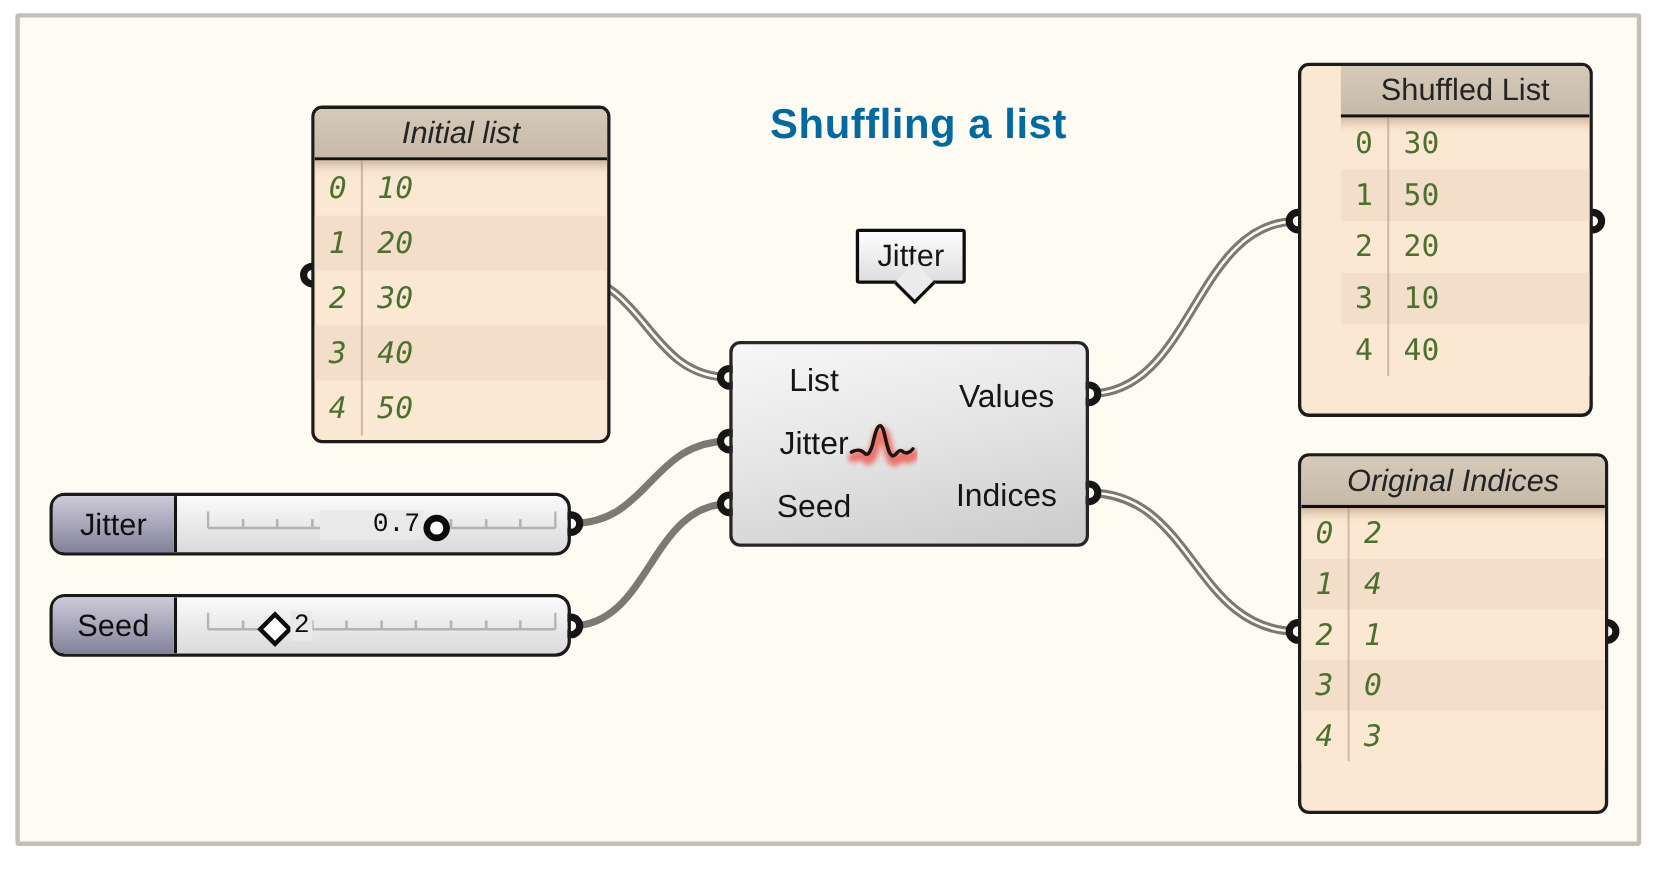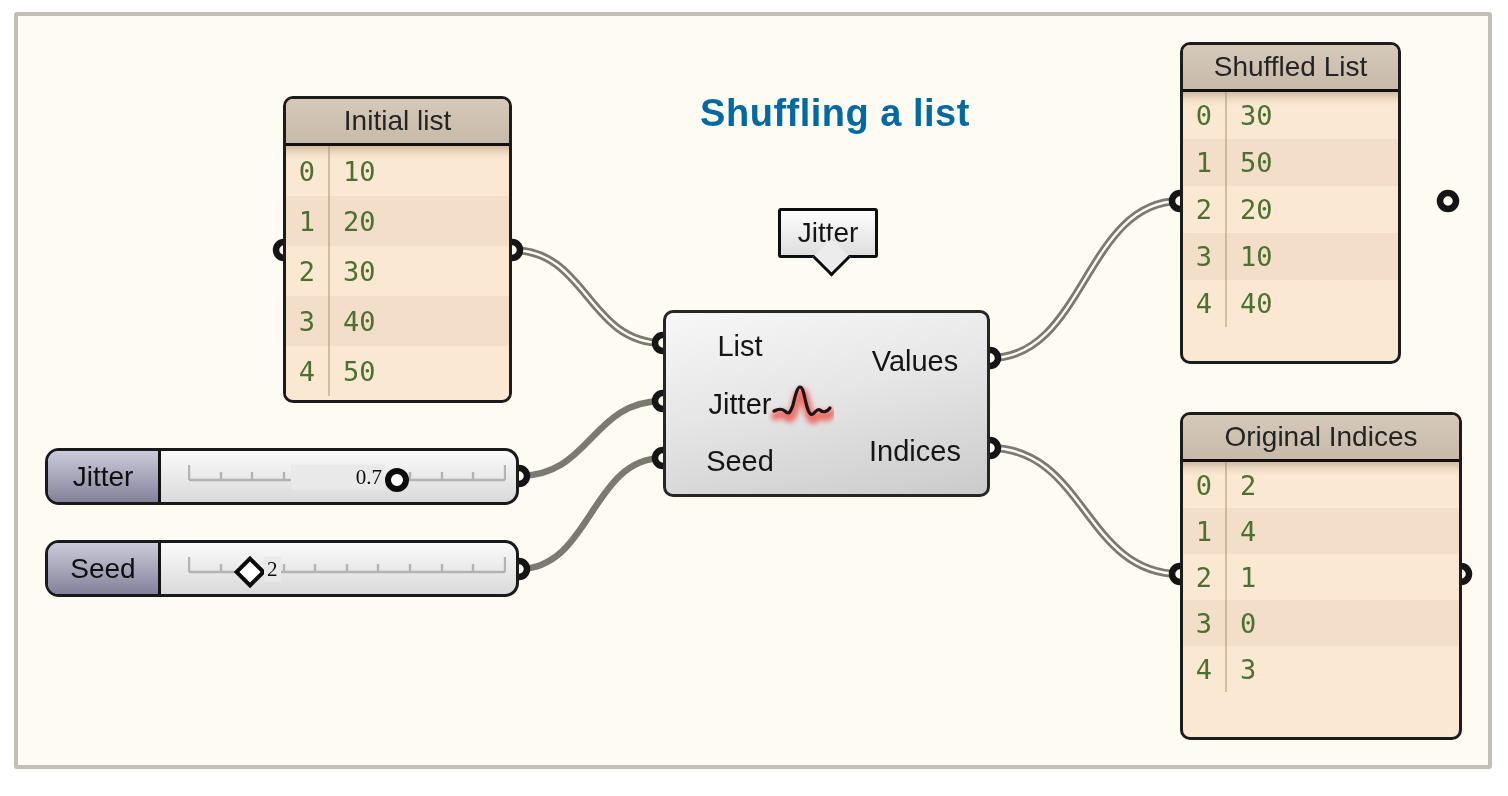"Shuffled List" .p-shuf { padding-left: none -> 36px; top: 42px -> 57px; width: 221px -> 268px }
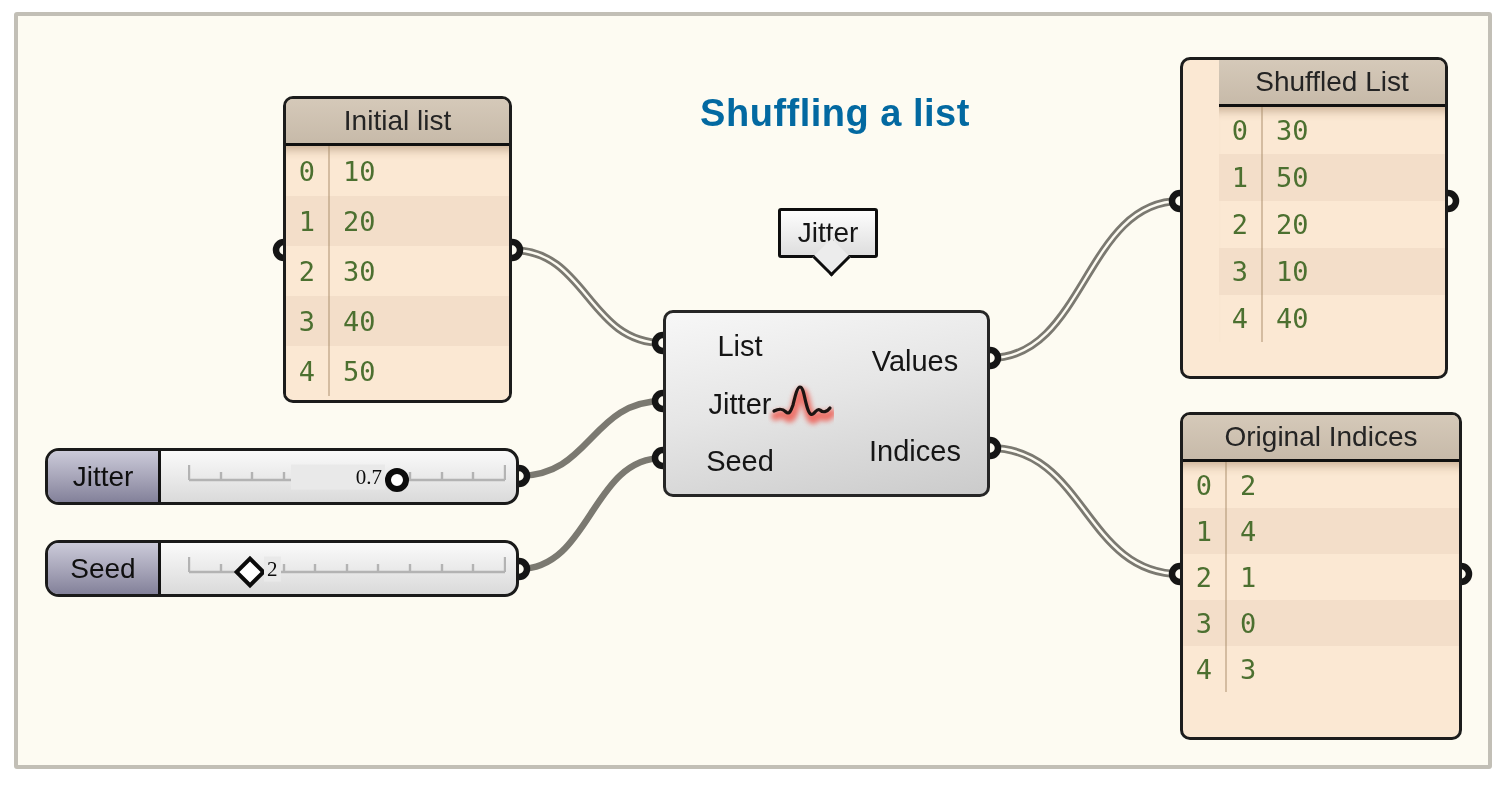"Initial list" .p-init { font-style: none -> italic; width: 229px -> 272px }
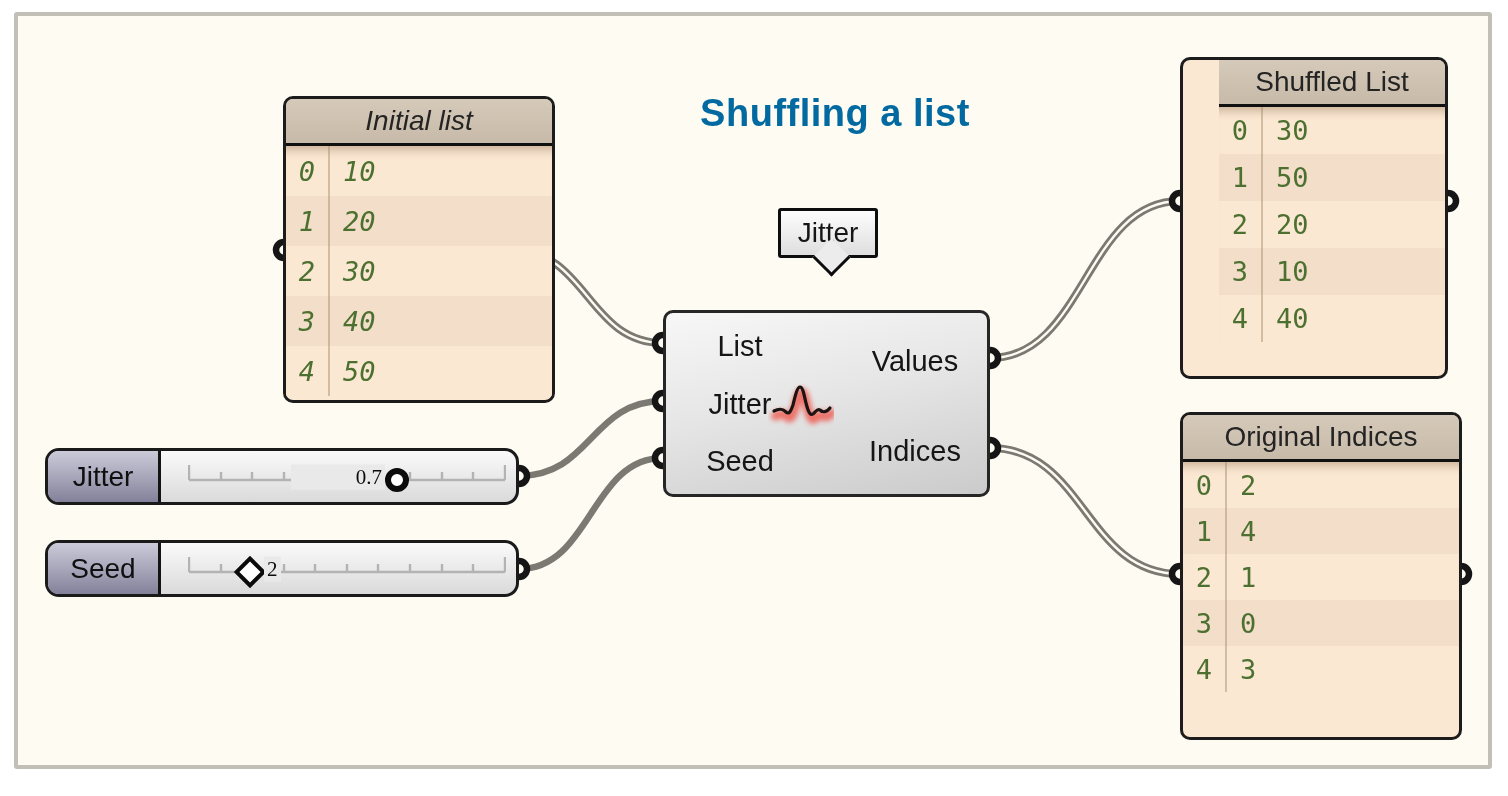"Original Indices" .p-orig { font-style: none -> italic }
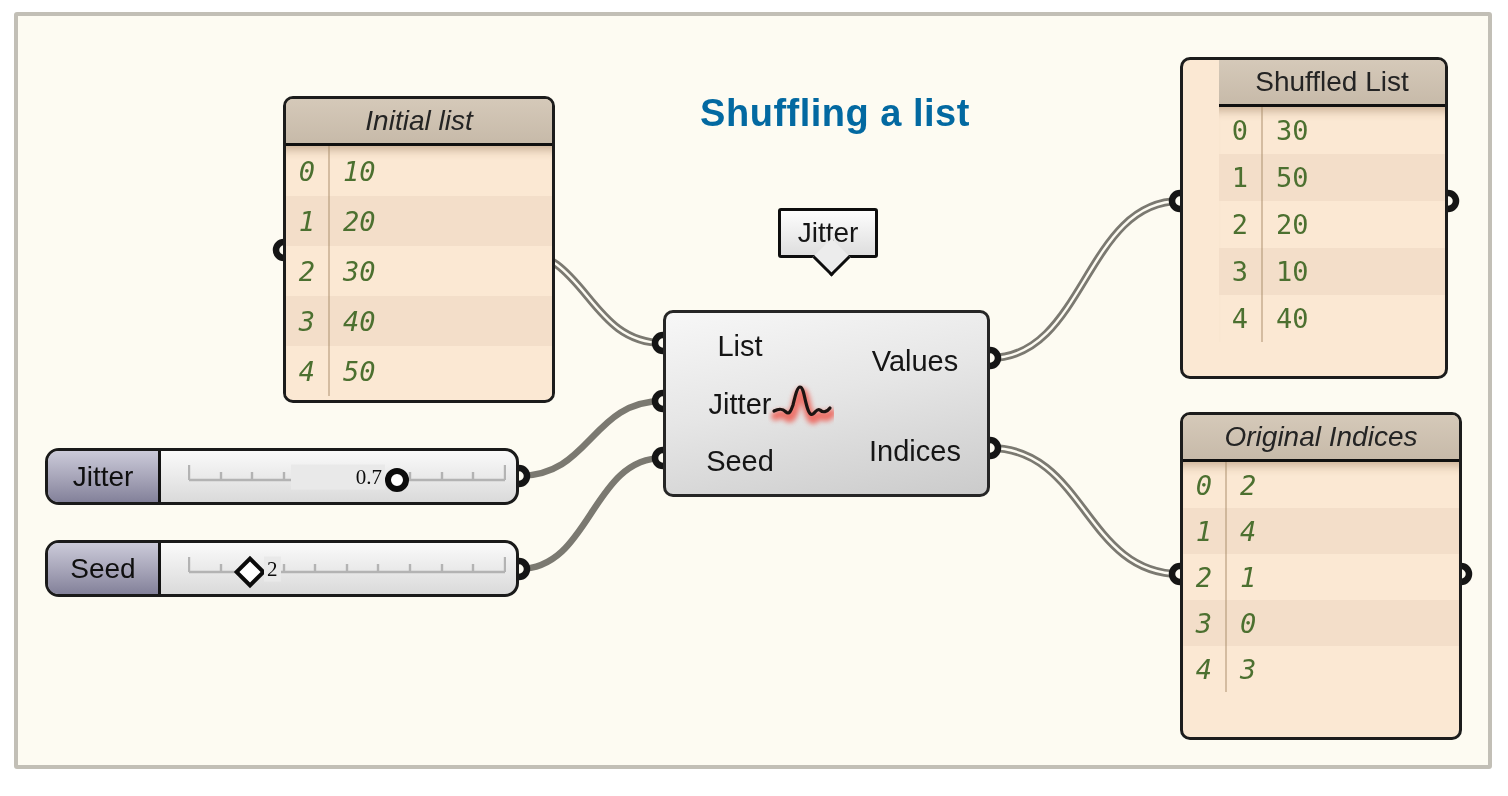"0.7" .slider-value { font-family: Liberation Serif, serif -> Liberation Mono, monospace; font-size: 21px -> 24px }
